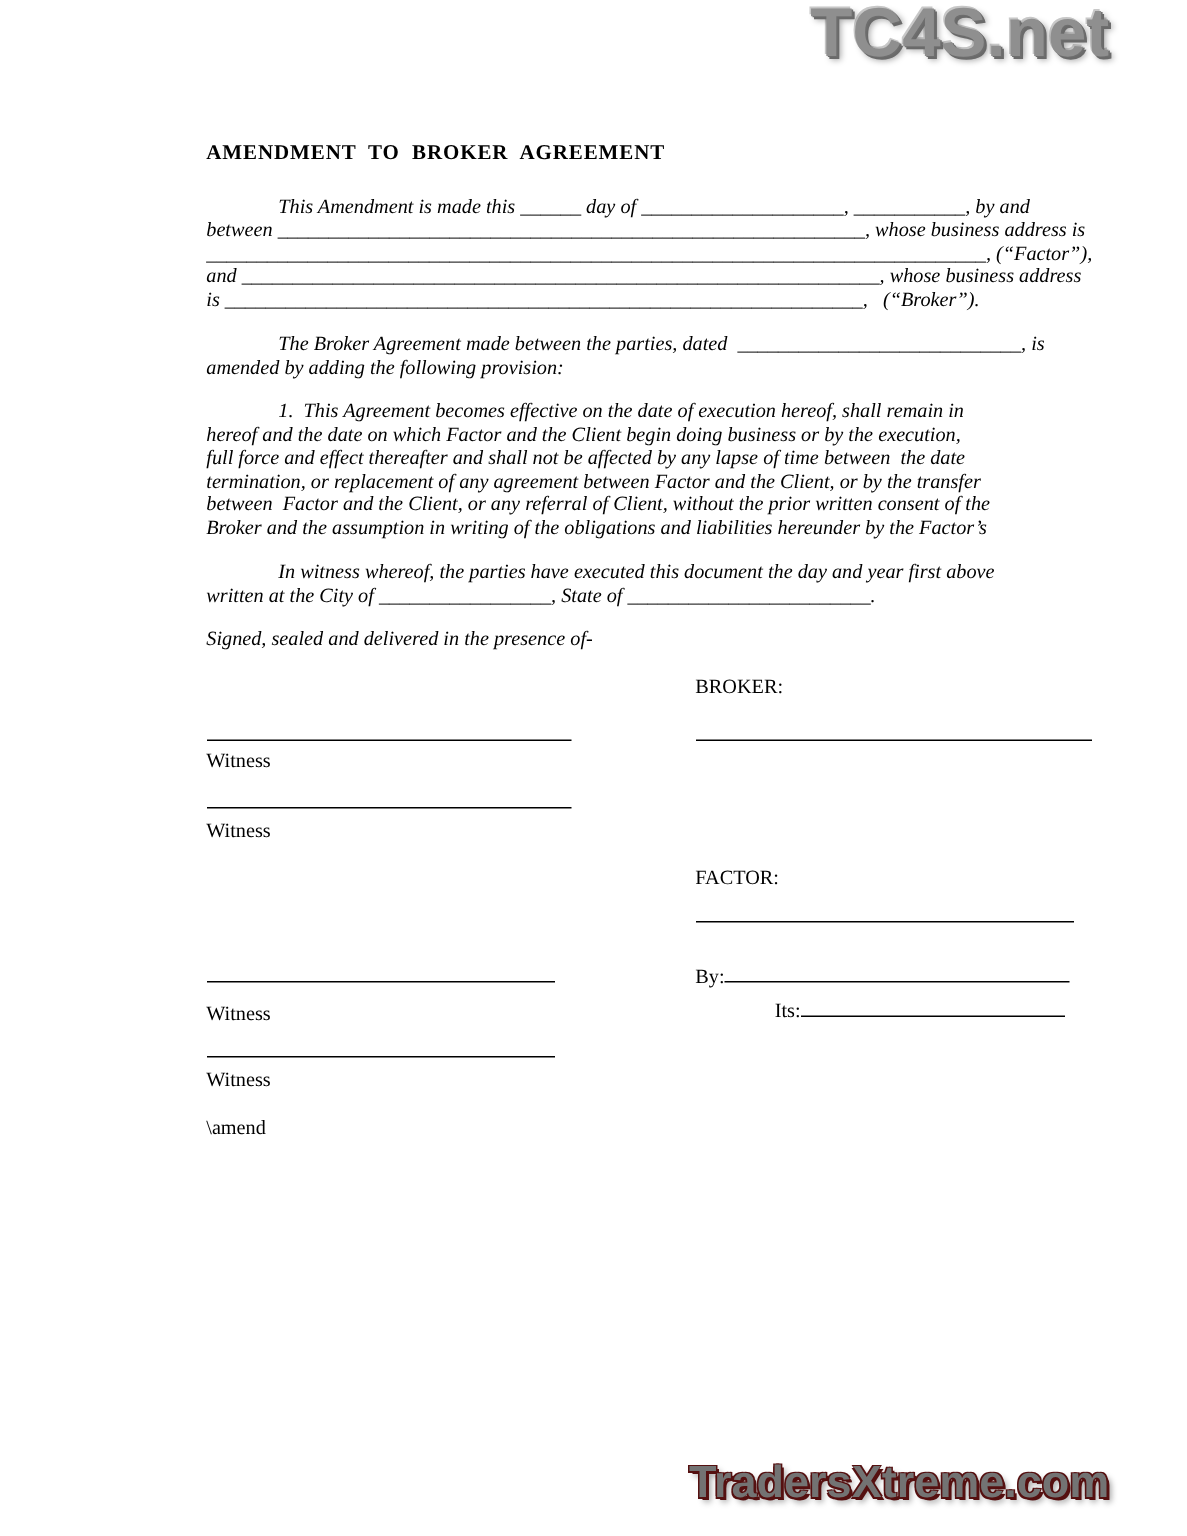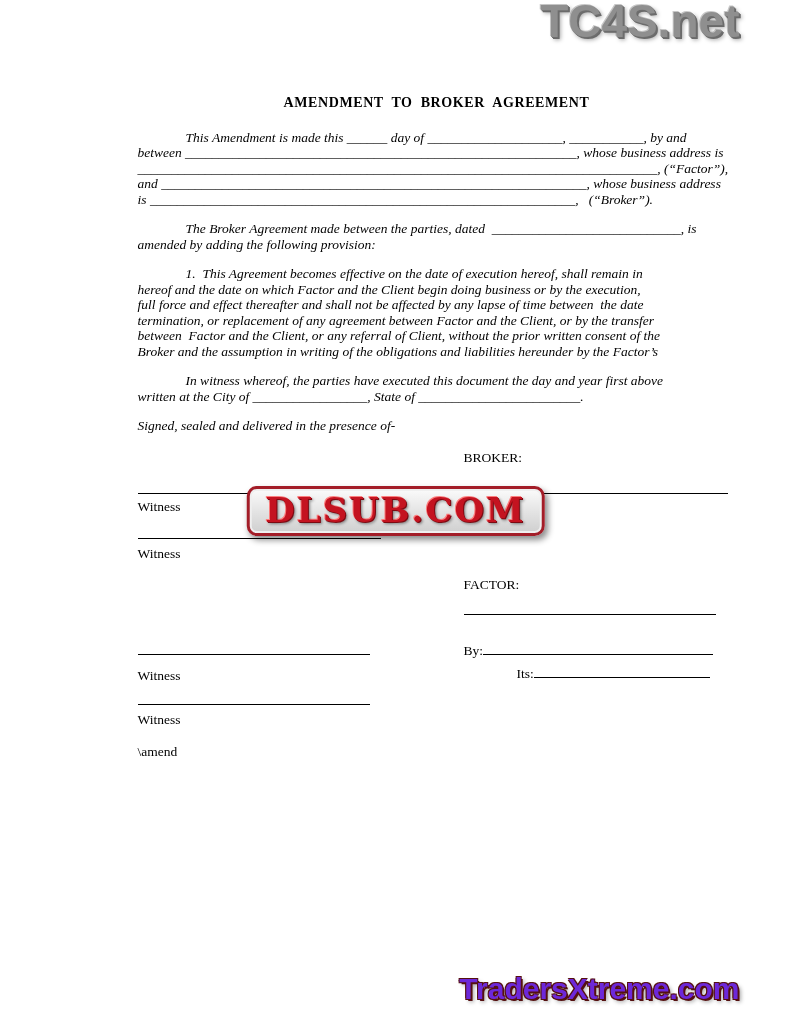"AMENDMENT TO BROKER AGREEMENT" .doc-title { text-align: center -> left }
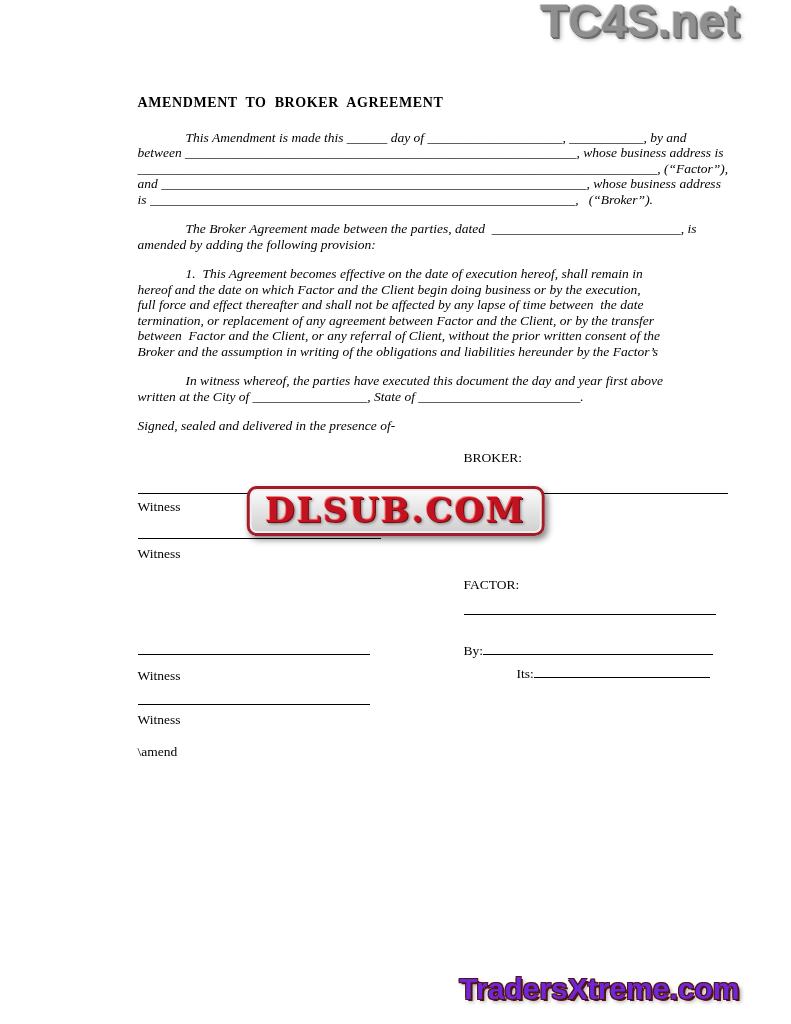"DLSUB.COM" div.stamp { html: <div>DLSUB.COM</div> -> none }
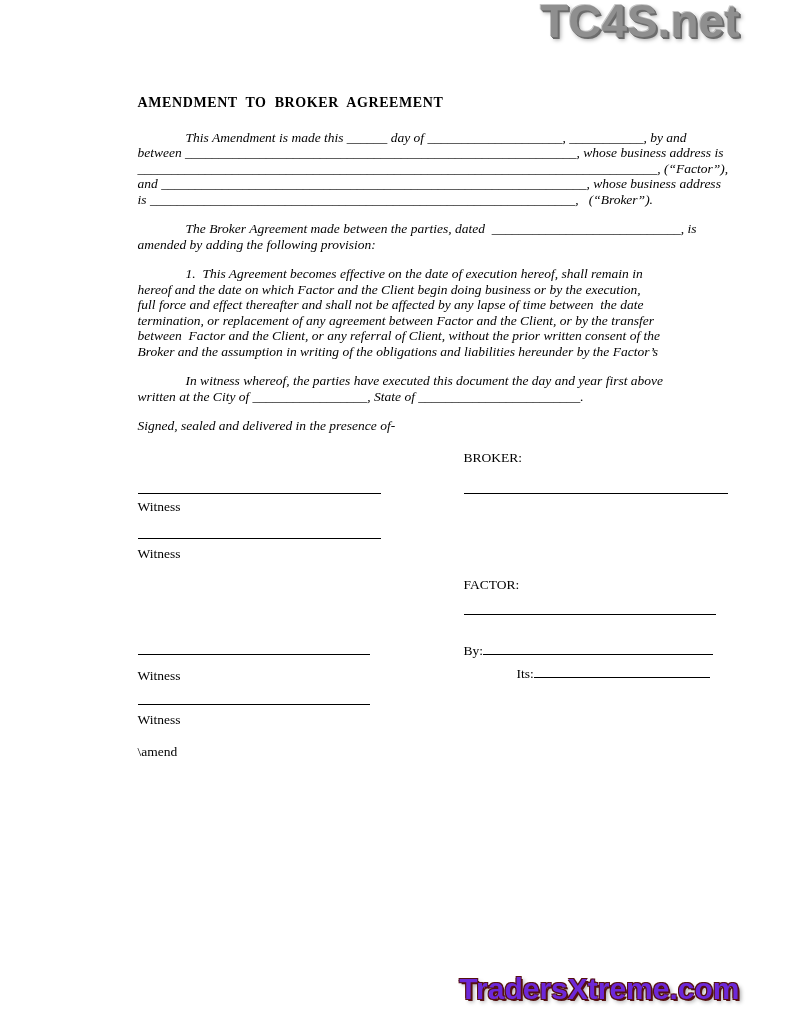"TradersXtreme.com" .wm-bottom { color: #6d28d9 -> #737373 }
